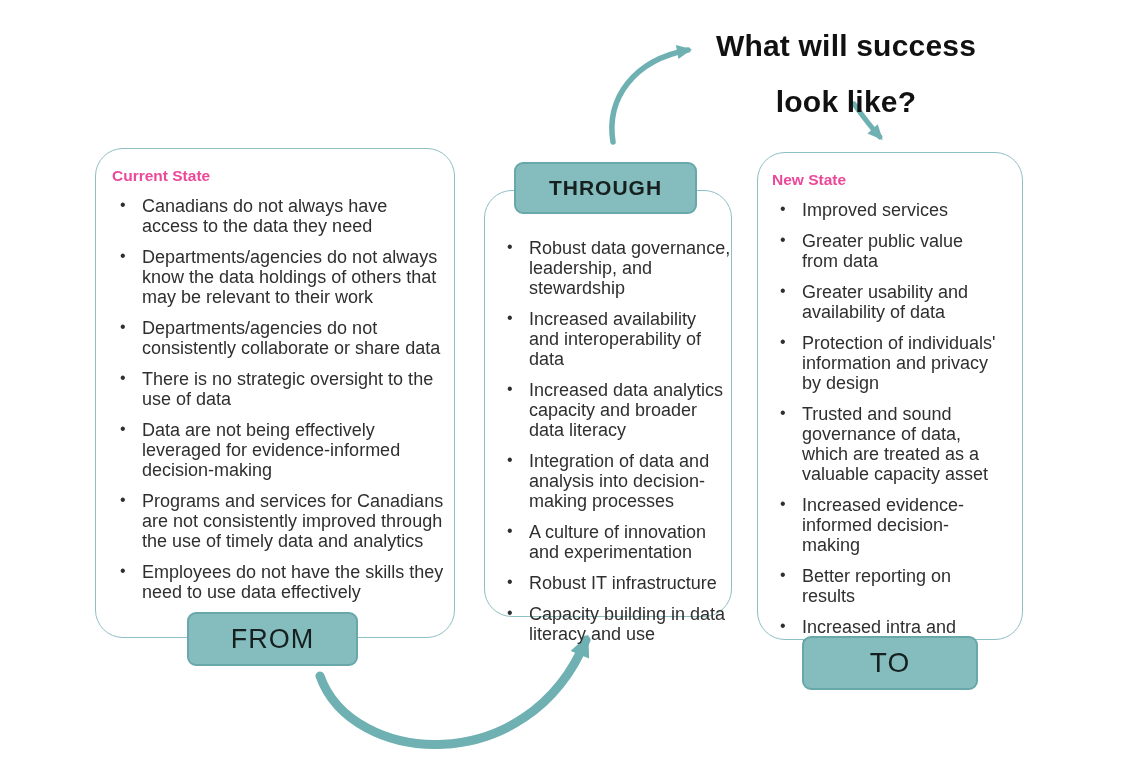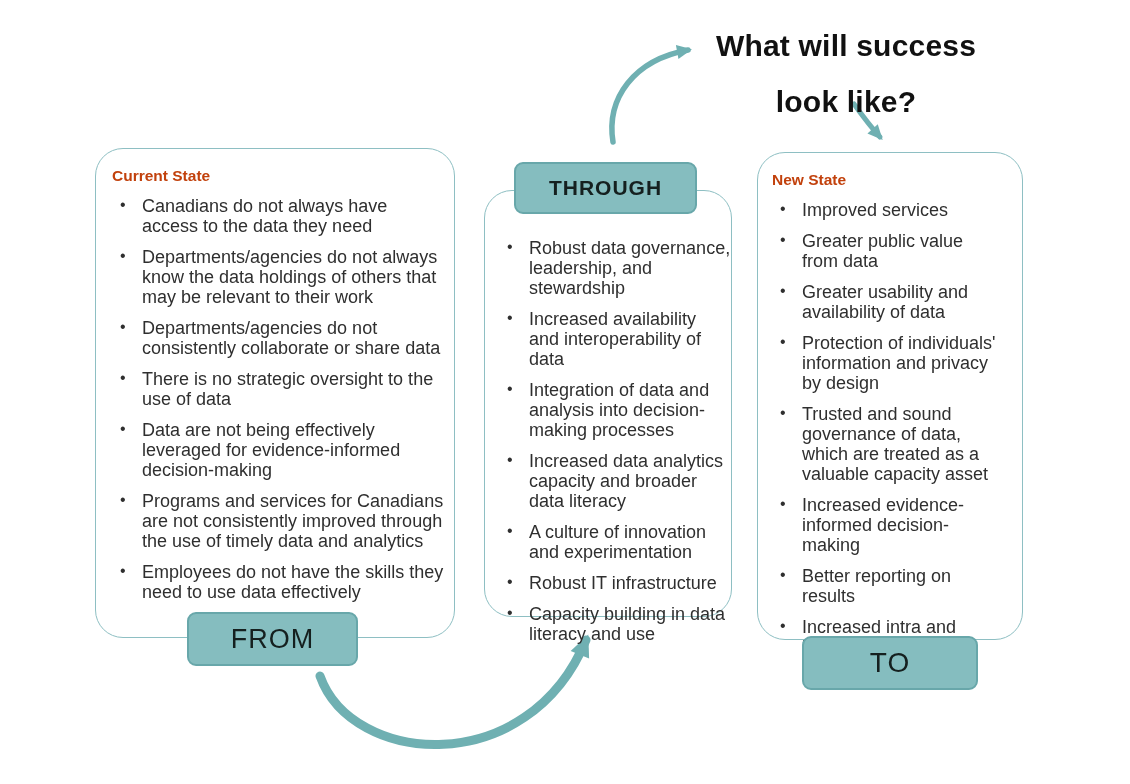"Current State" .box-header { color: #c2410c -> #ec4899 }
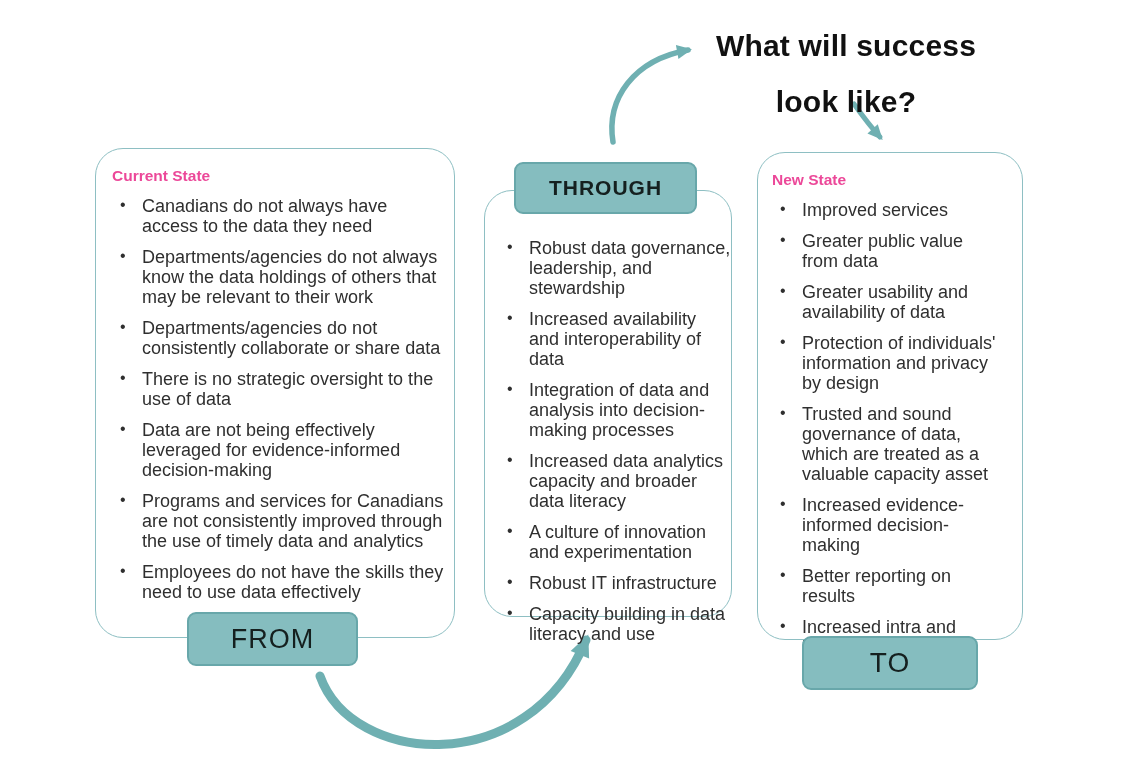"Integration of data and analysis" li { order: before "Increased data analytics capacity and" -> after "Increased data analytics capacity and" }
